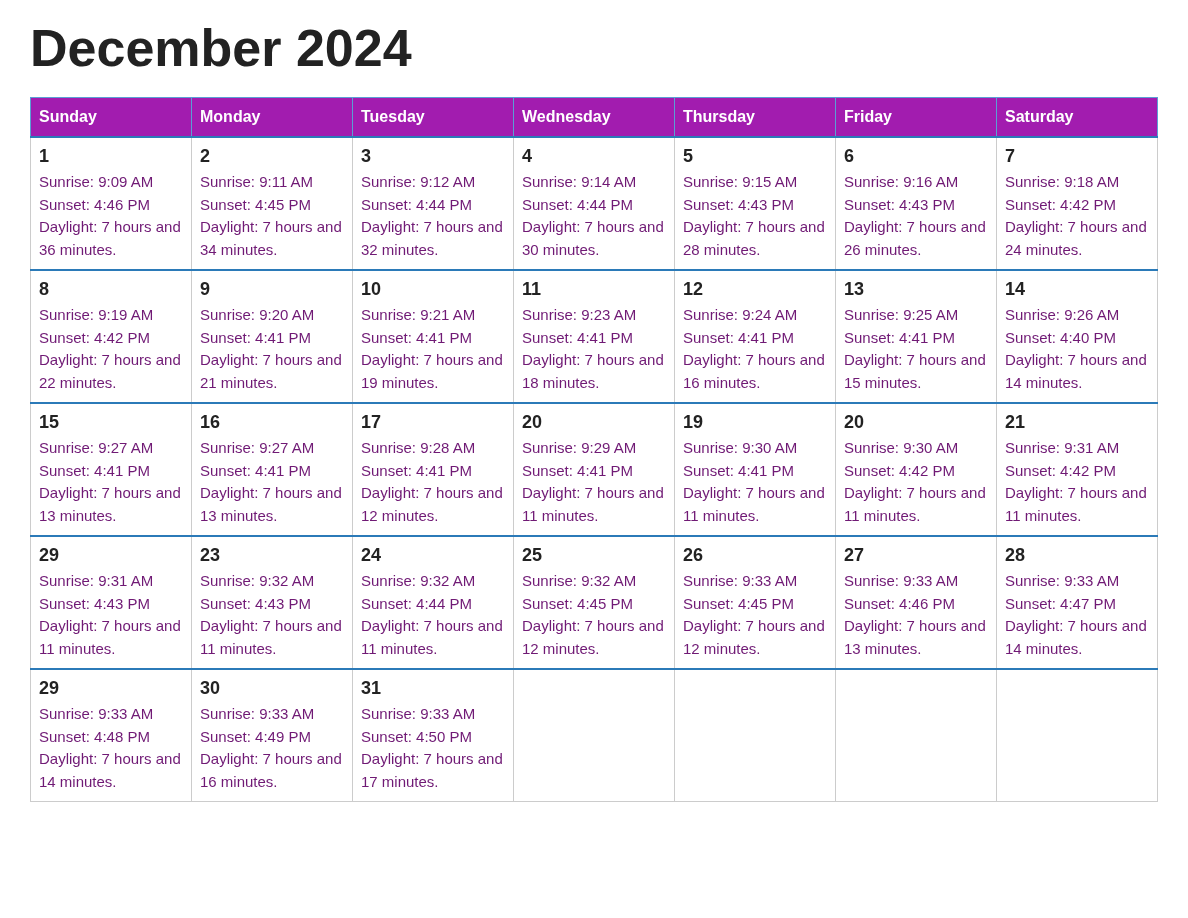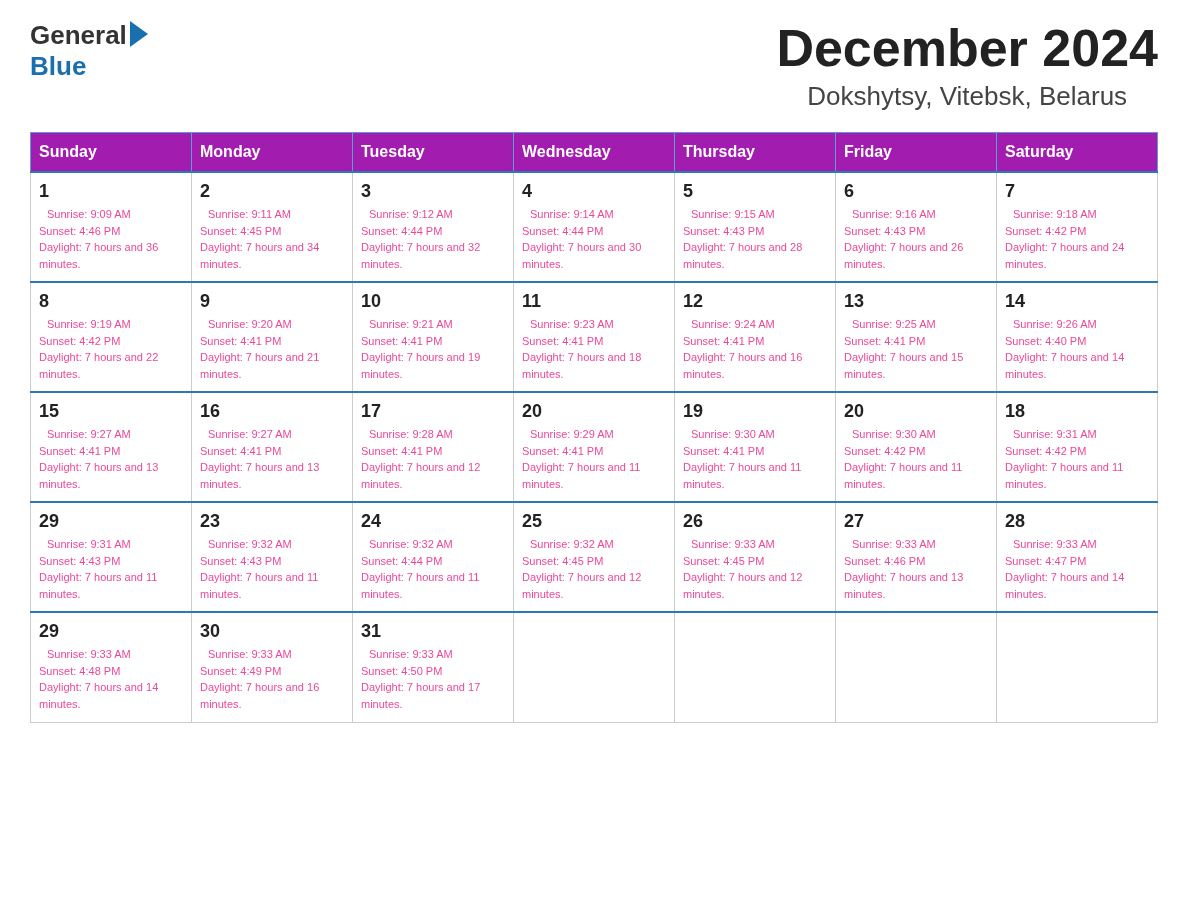"General" div.logo-wrapper { html: <div> <div> <span>General</span> <span></span> </div> <div> <span>Blue</span> </div> </div> -> none }
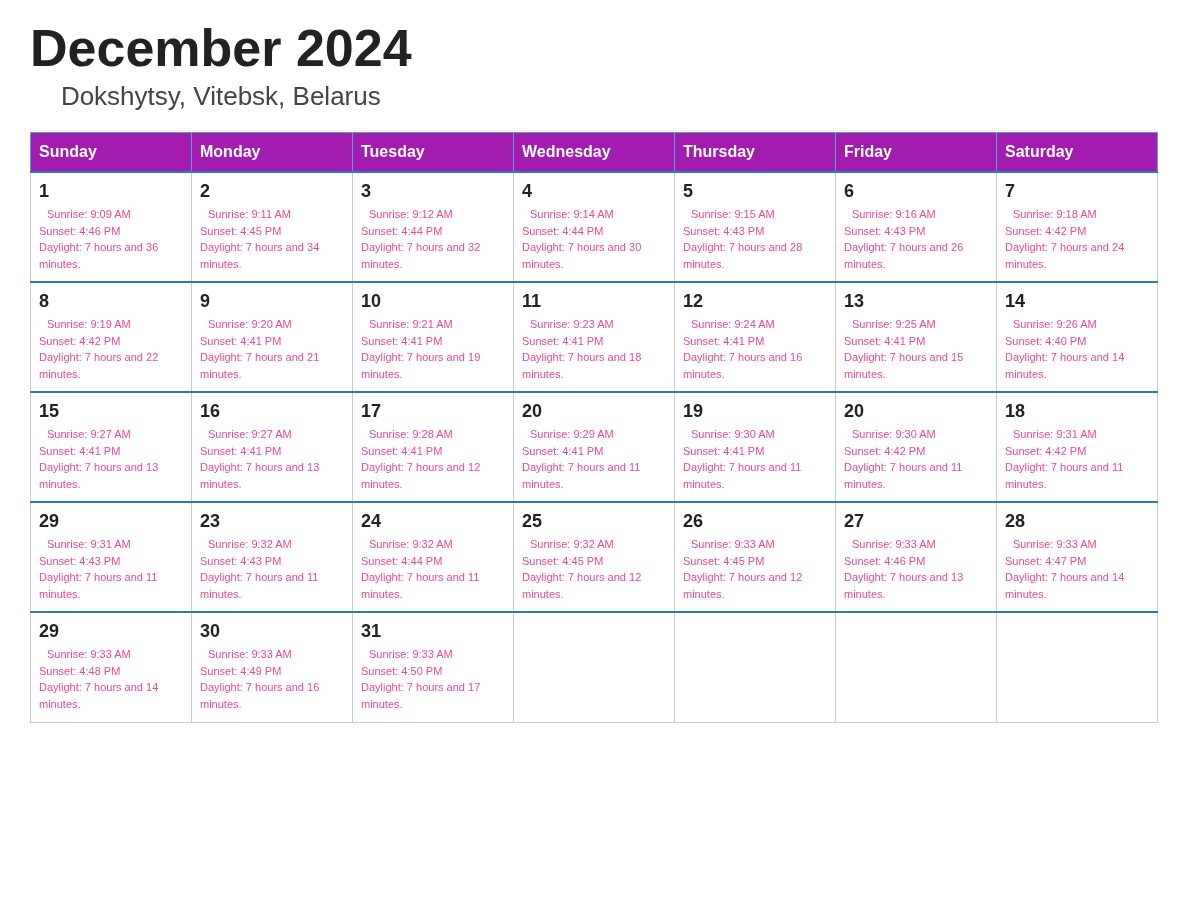"Dokshytsy, Vitebsk, Belarus" div.location-title { html: <div>Dokshytsy, Vitebsk, Belarus</div> -> none }
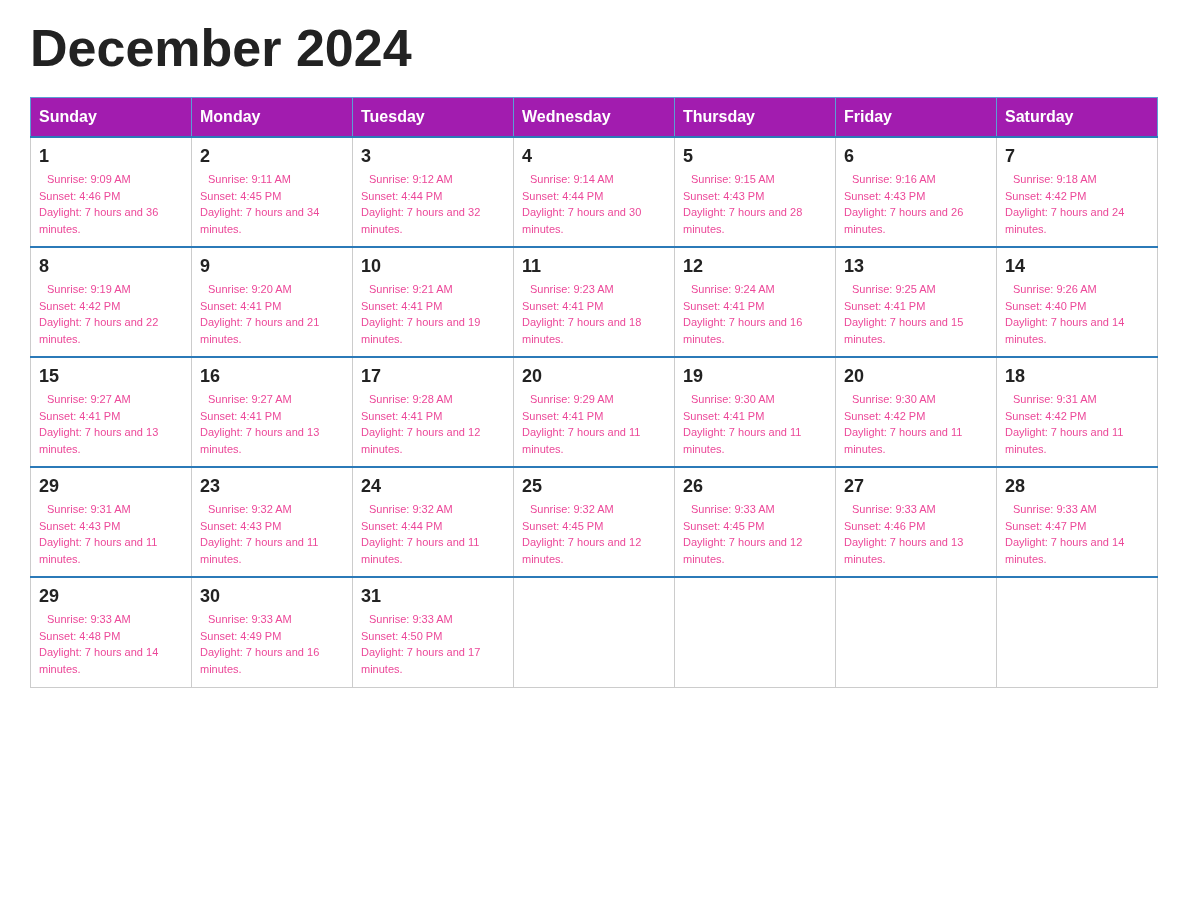"Sunrise: 9:09 AM" .day-info { color: #ec4899 -> #701a75; font-size: 11px -> 15px; margin-left: 8px -> none }
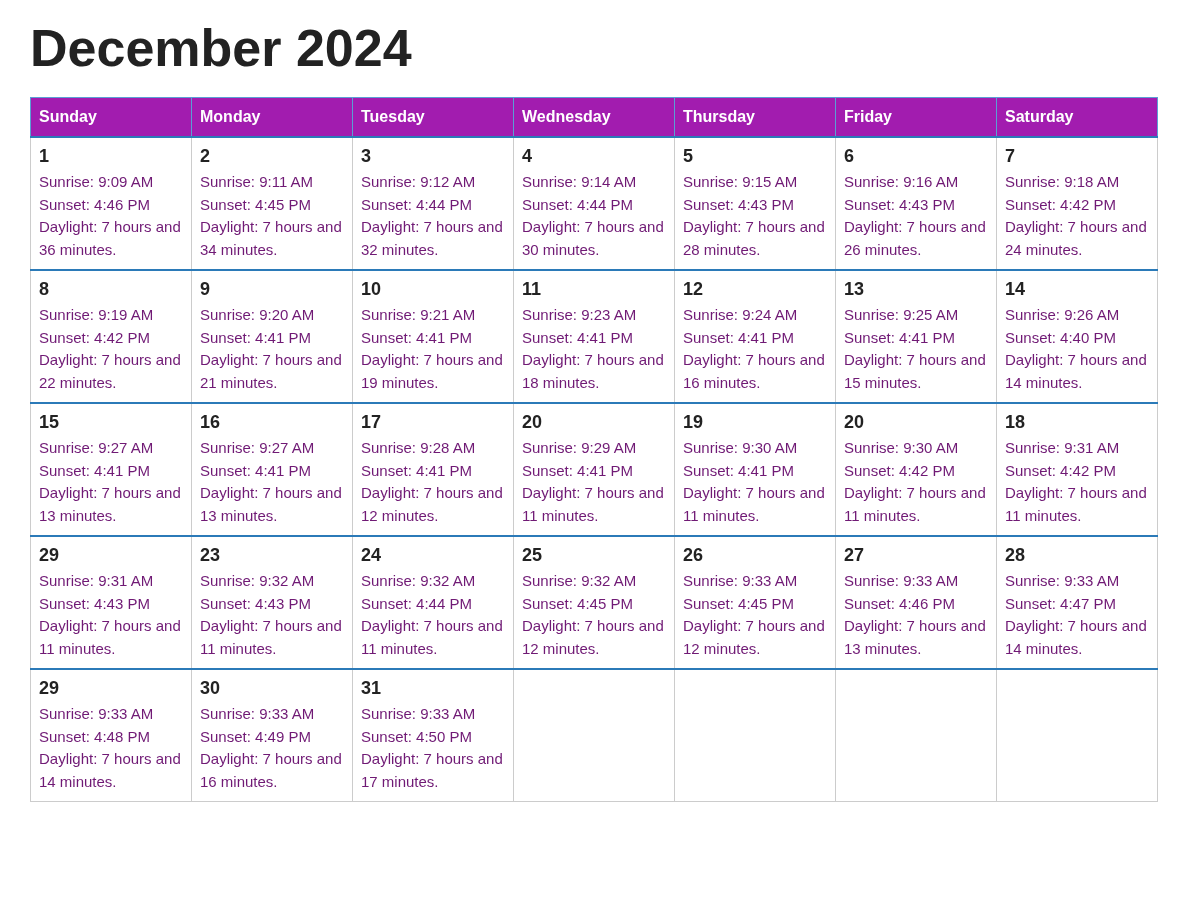"18" span.day-number { text: 18 -> 21 }
